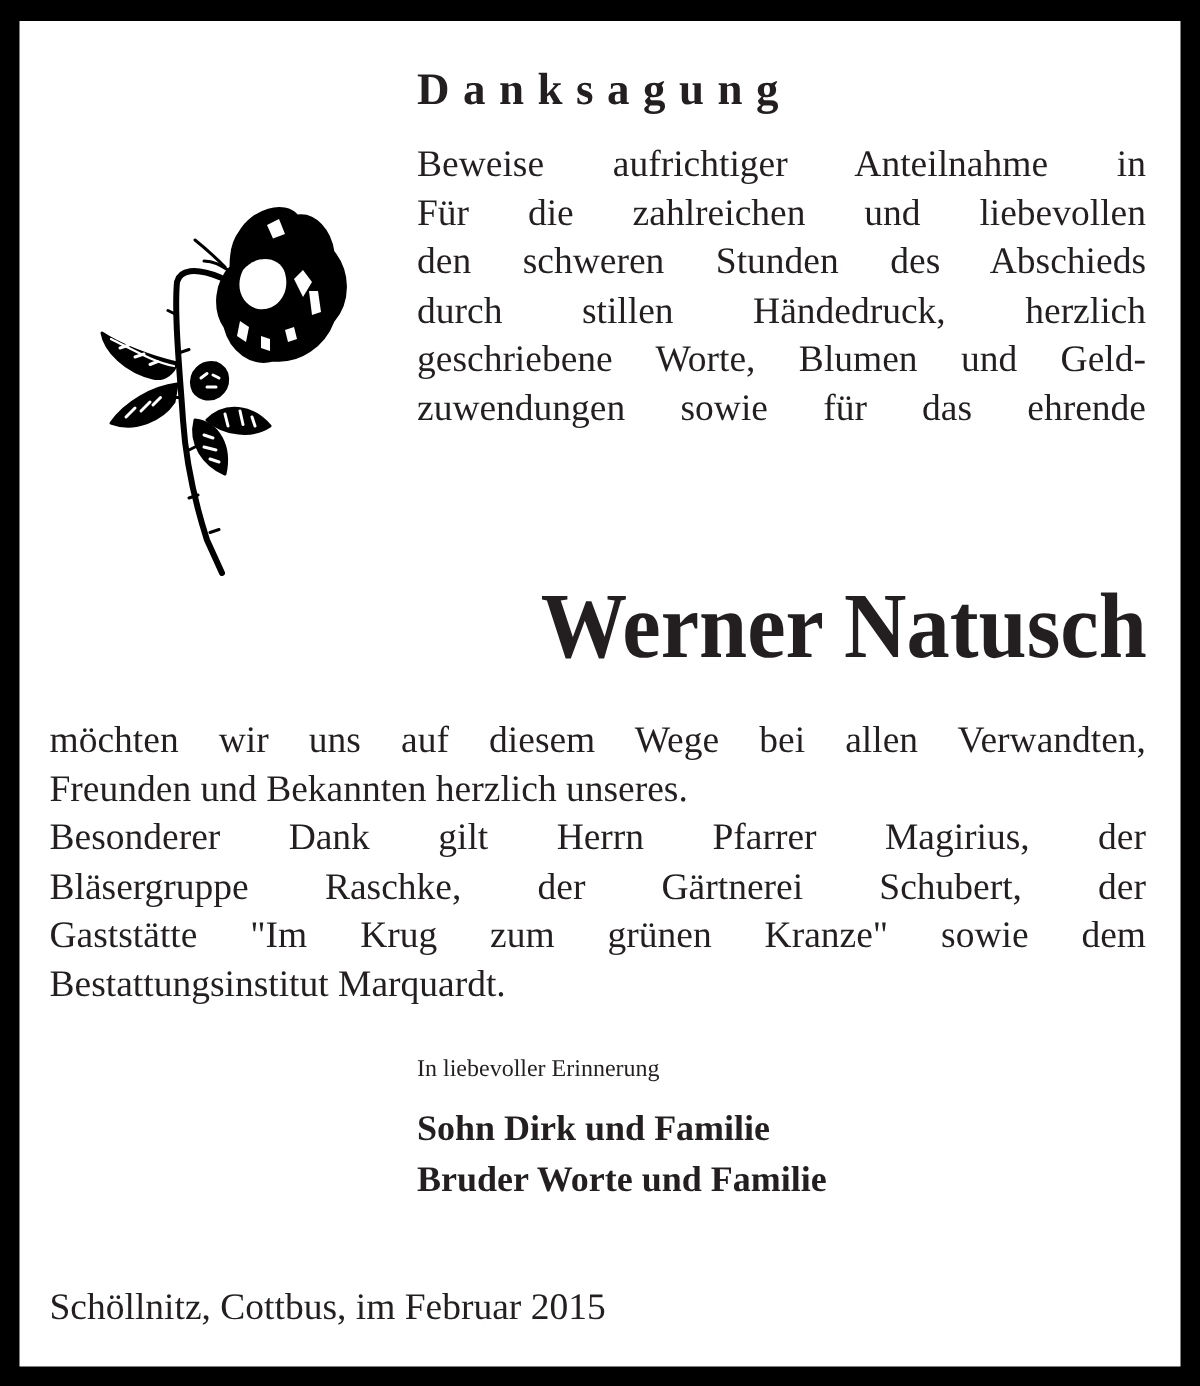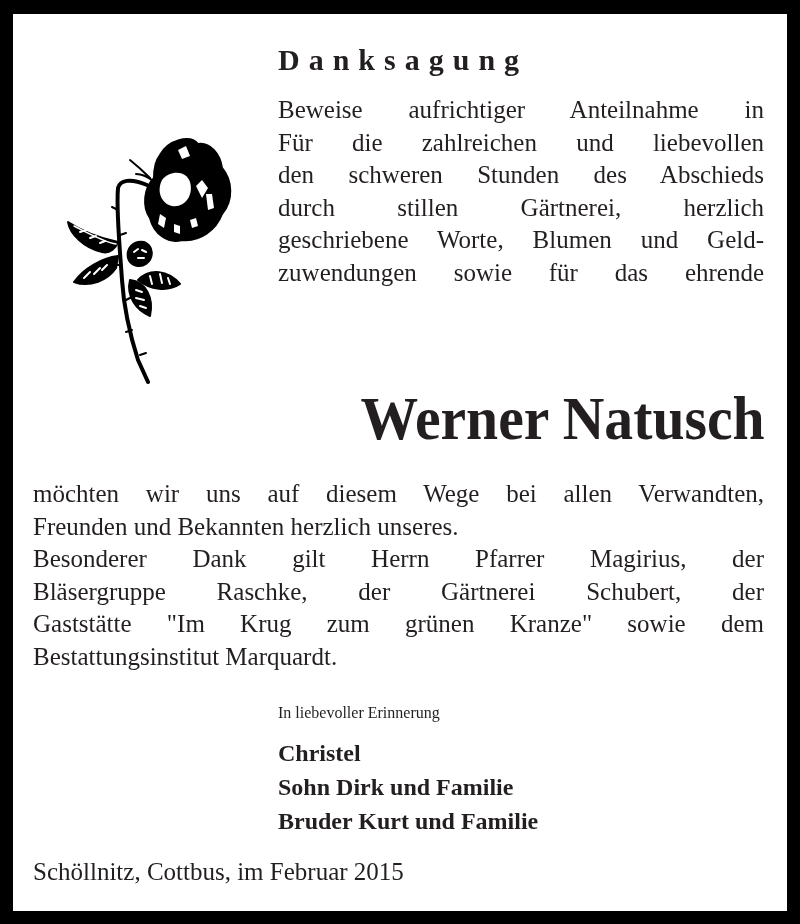"durch stillen Gärtnerei, herzlich" span { text: Gärtnerei -> Händedruck }
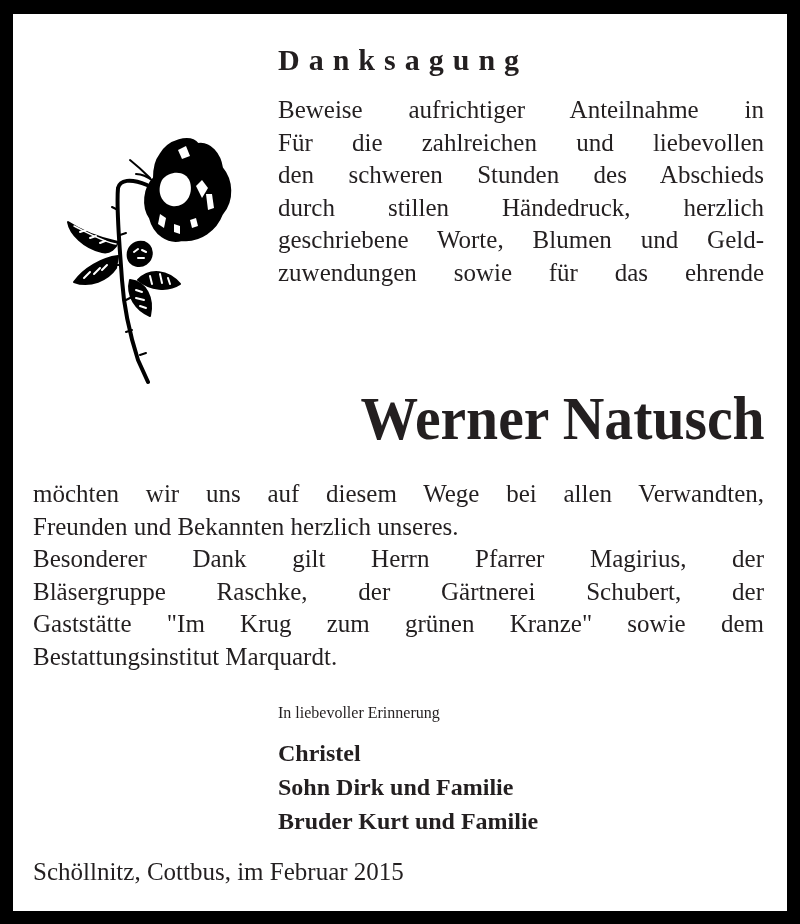"Christel" div { html: <div>Christel</div> -> none }
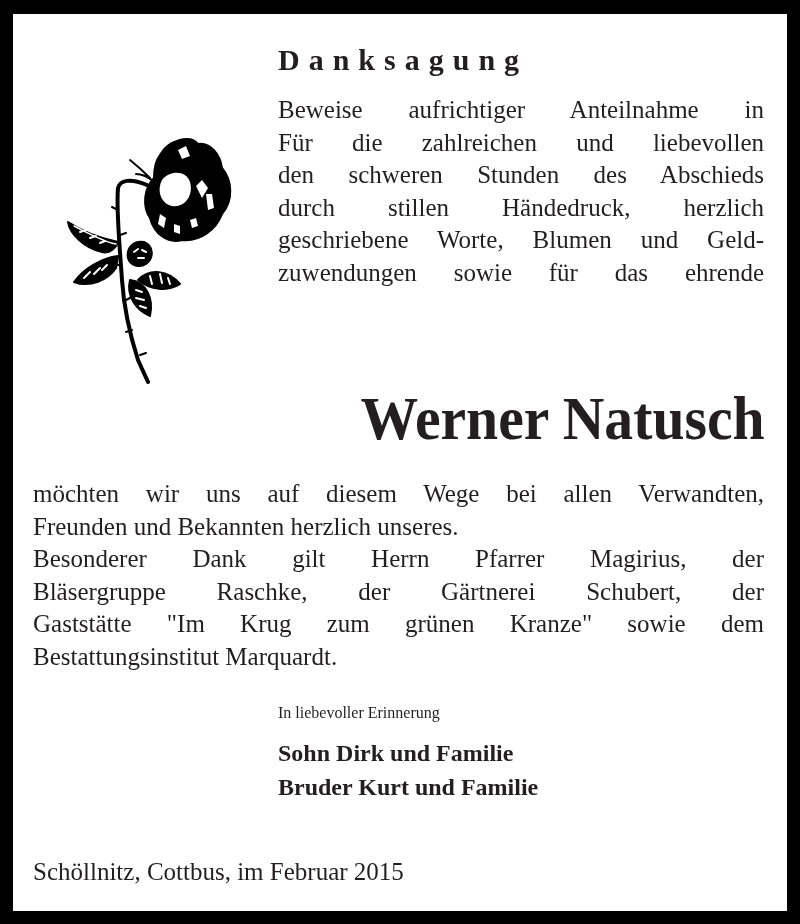"Bruder Kurt und Familie" div { text: Kurt -> Worte }
